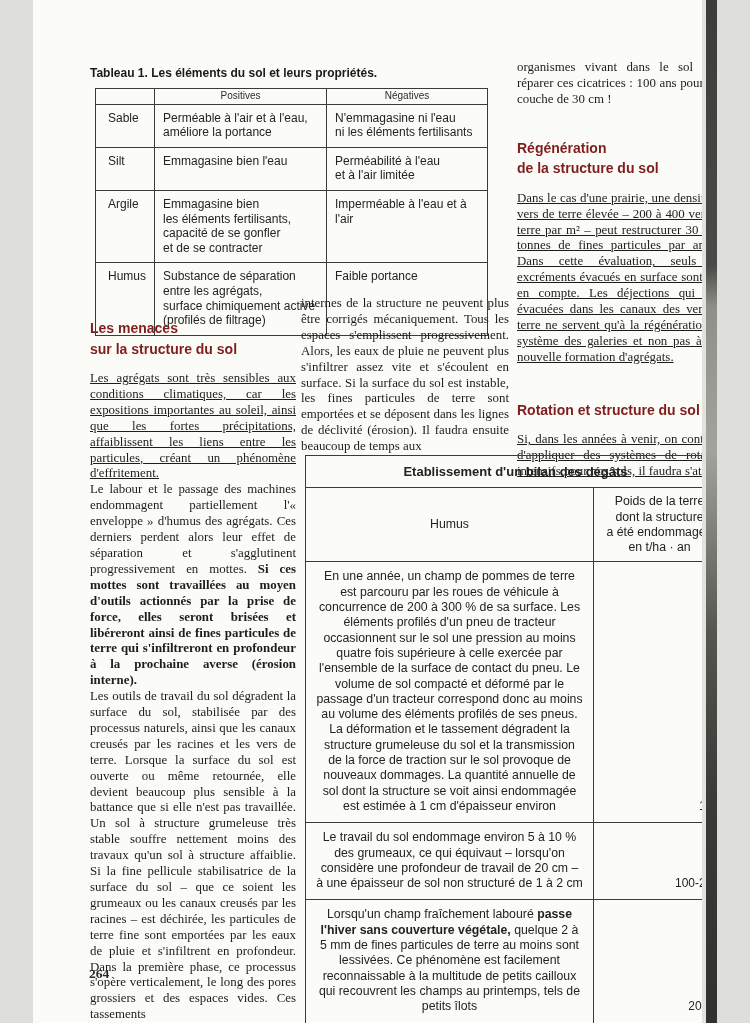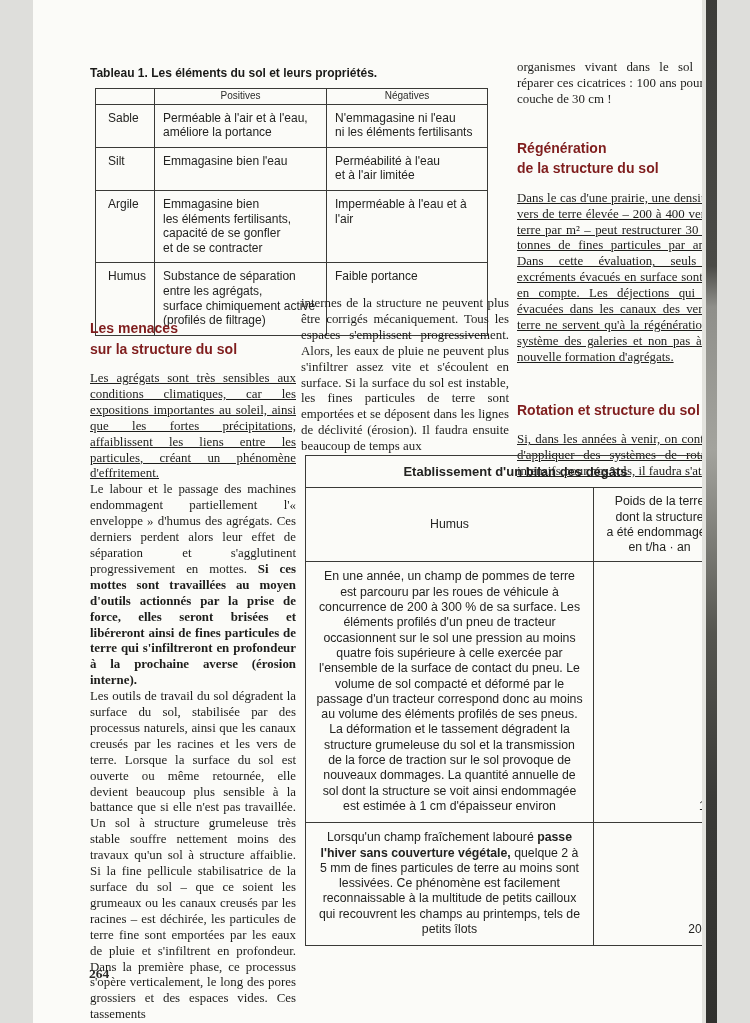"Le travail du sol endommage" tr { html: none -> <tr> <td>Le travail du sol endommage environ 5 à 10 % des grumeaux, ce qui équivaut – lorsqu'on considère une profondeur de travail de 20 cm – à une épaisseur de sol non structuré de 1 à 2 cm</td> <td>100-200</td> </tr> }
